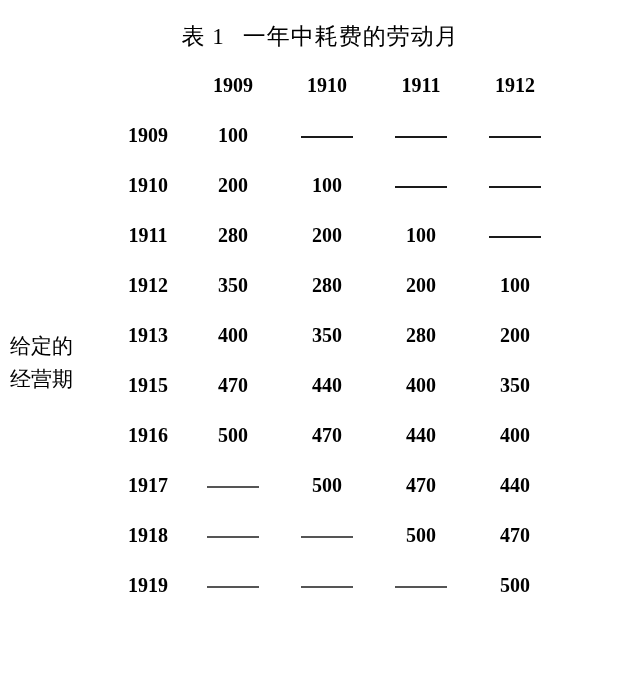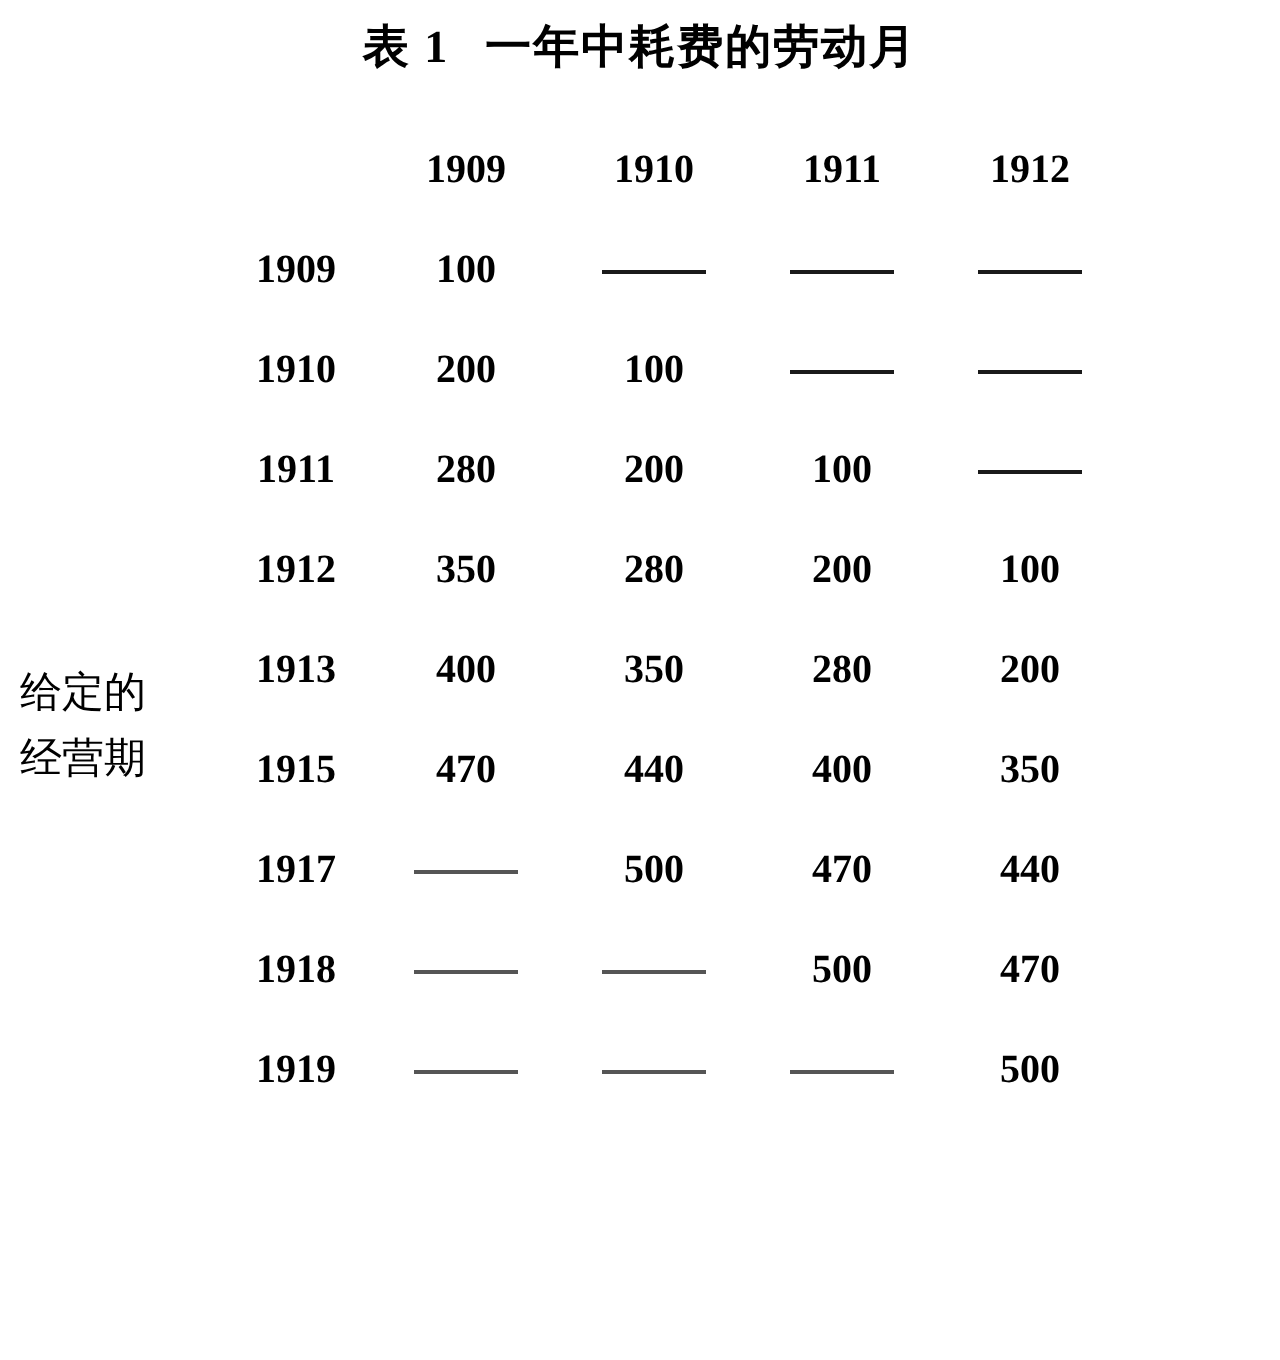"表 1 一年中耗费的劳动月" .title { font-weight: bold -> normal; top: 8px -> 21px }
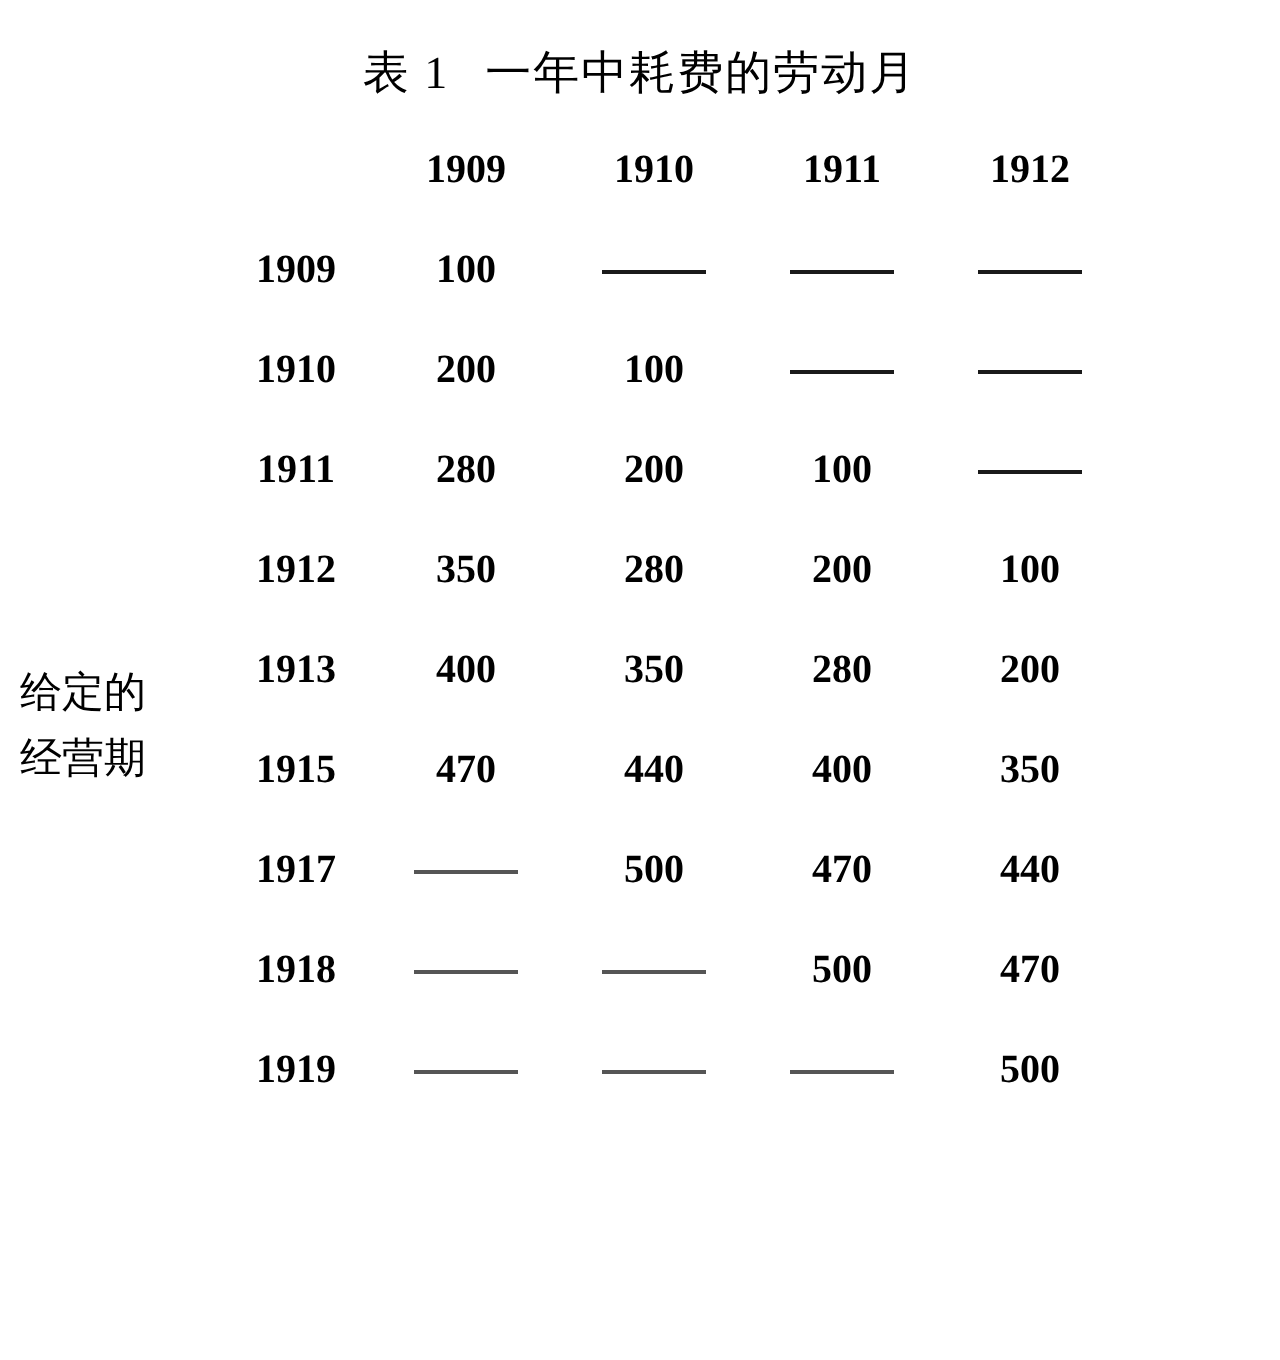"1916" tr { html: none -> <tr> <td>1916</td> <td>500</td> <td>470</td> <td>440</td> <td>400</td> </tr> }
